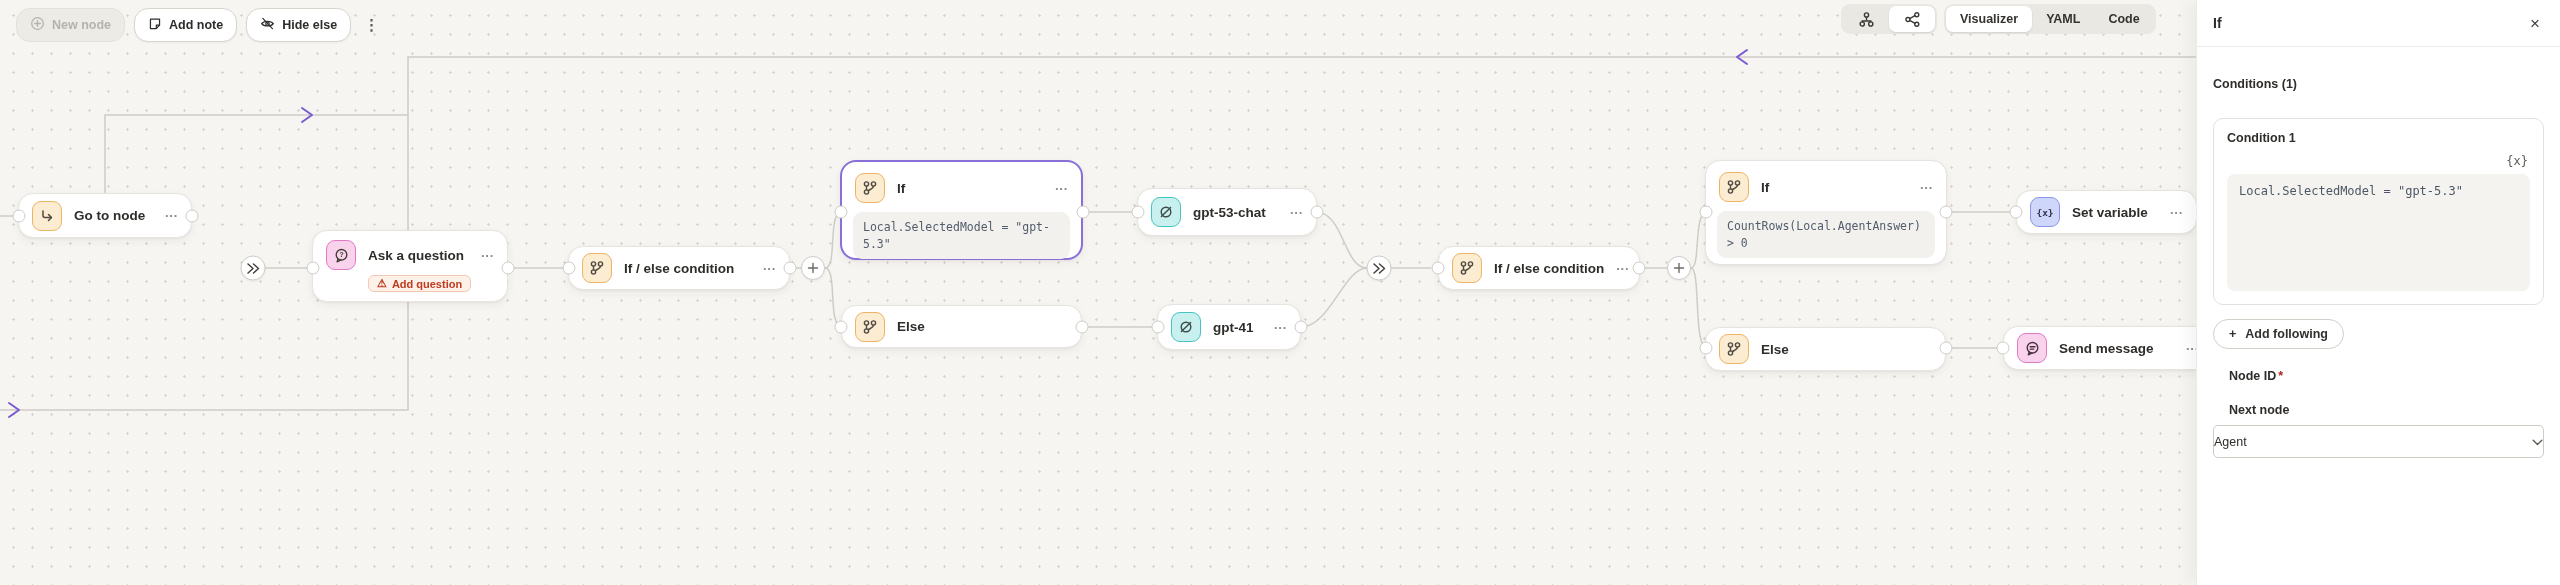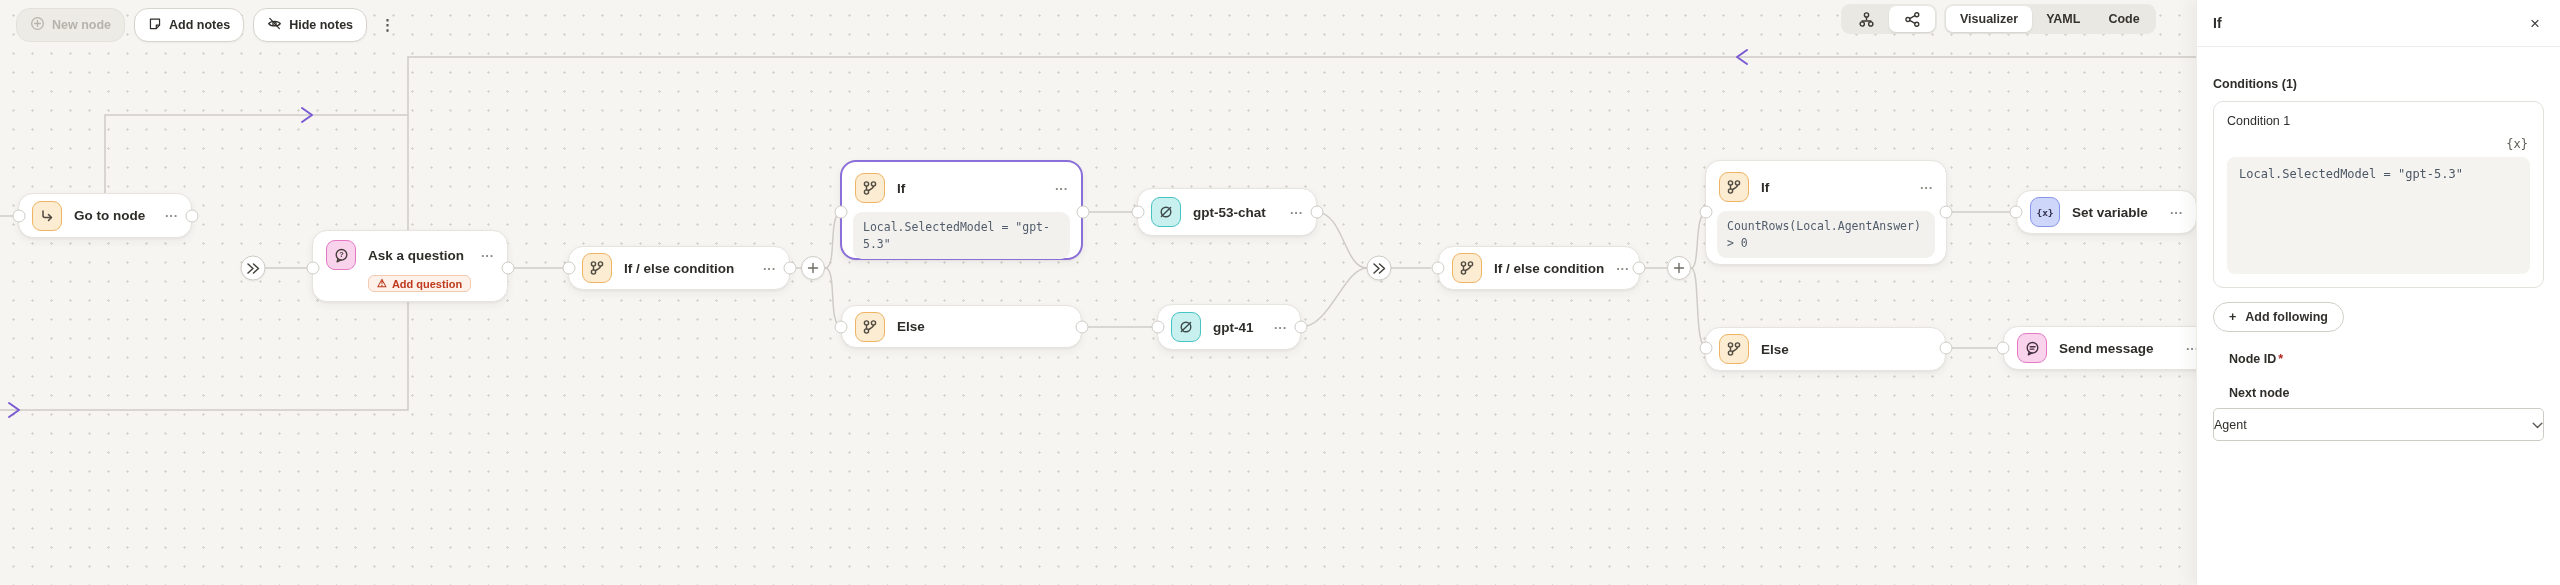"Add notes" span { text: notes -> note }
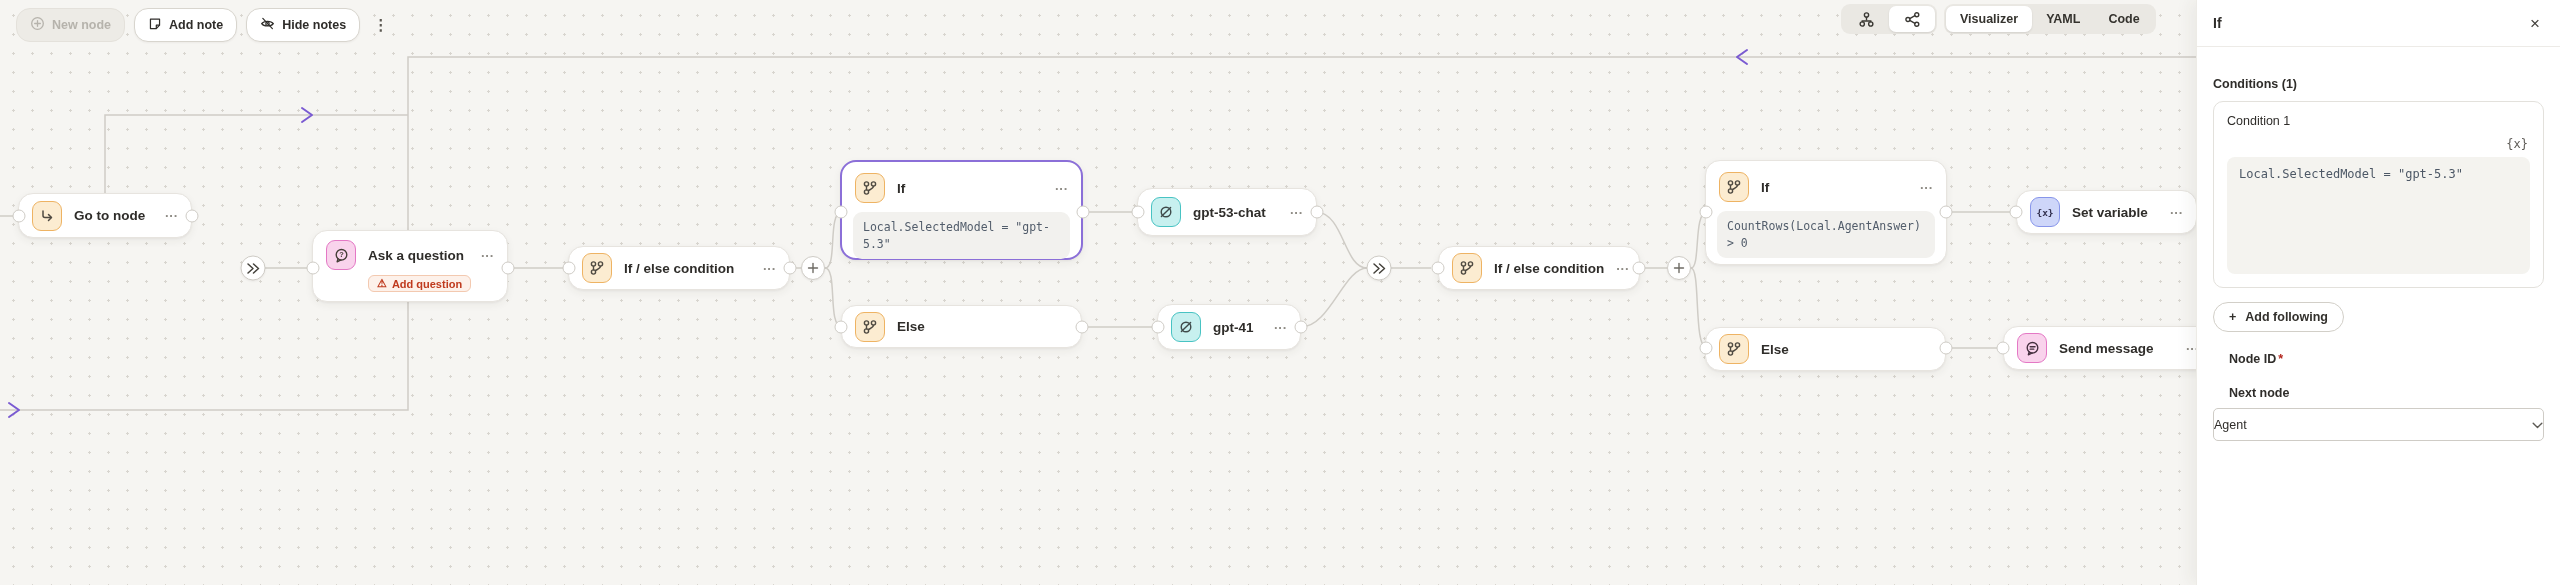"Hide notes" span { text: notes -> else }
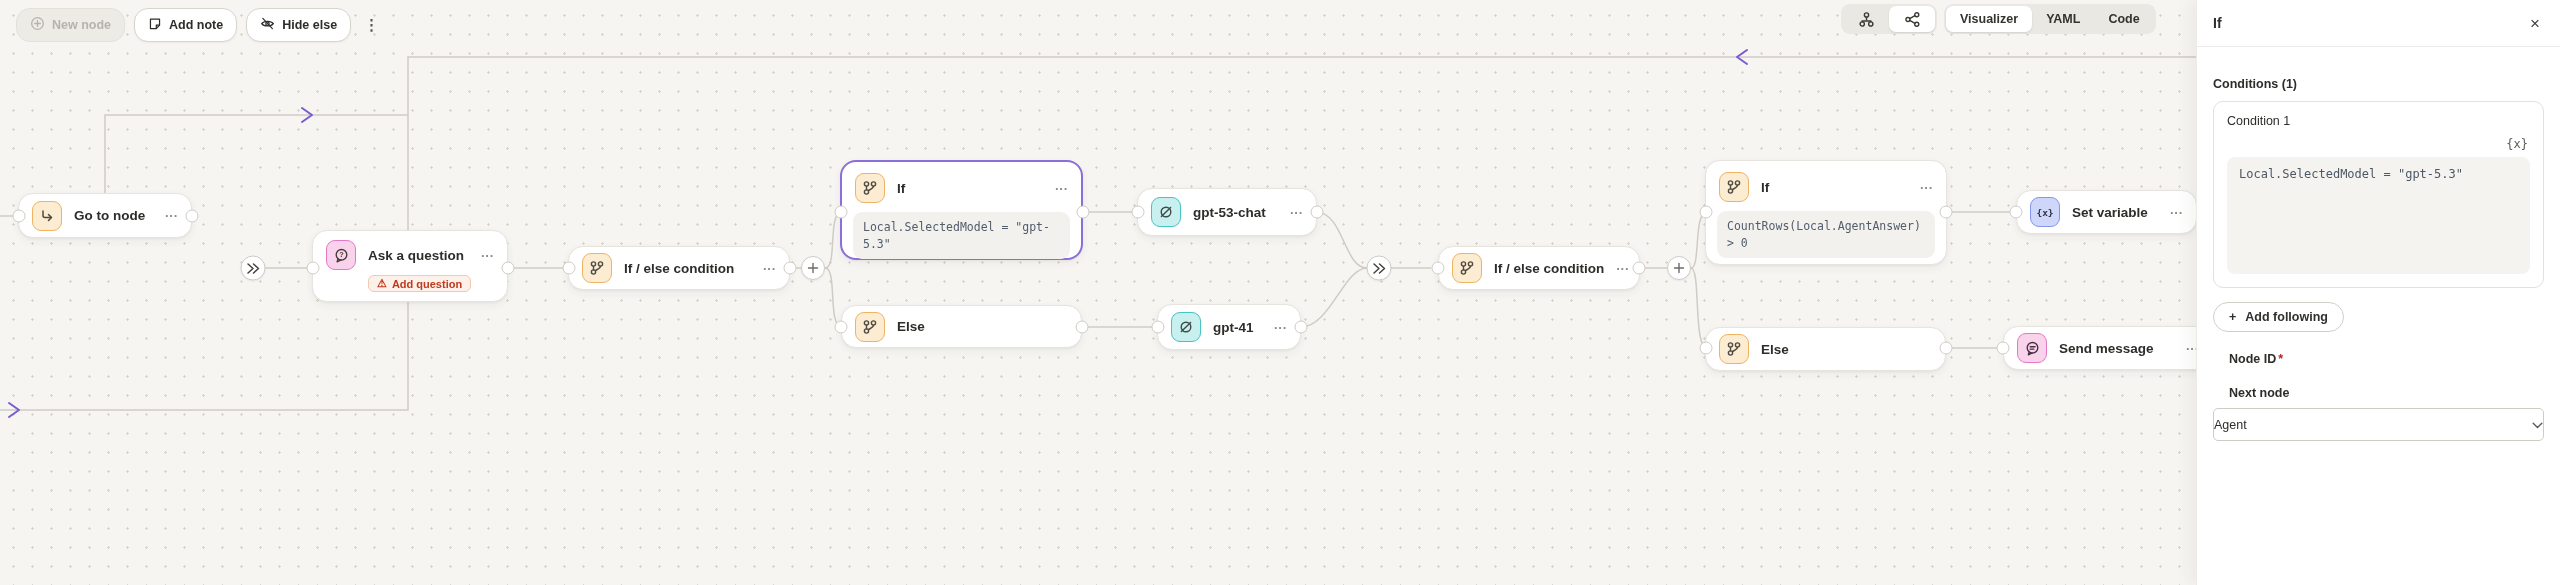"Conditions (1)" .cond-head { margin: 17px 0 10px -> 17px 0 27px }
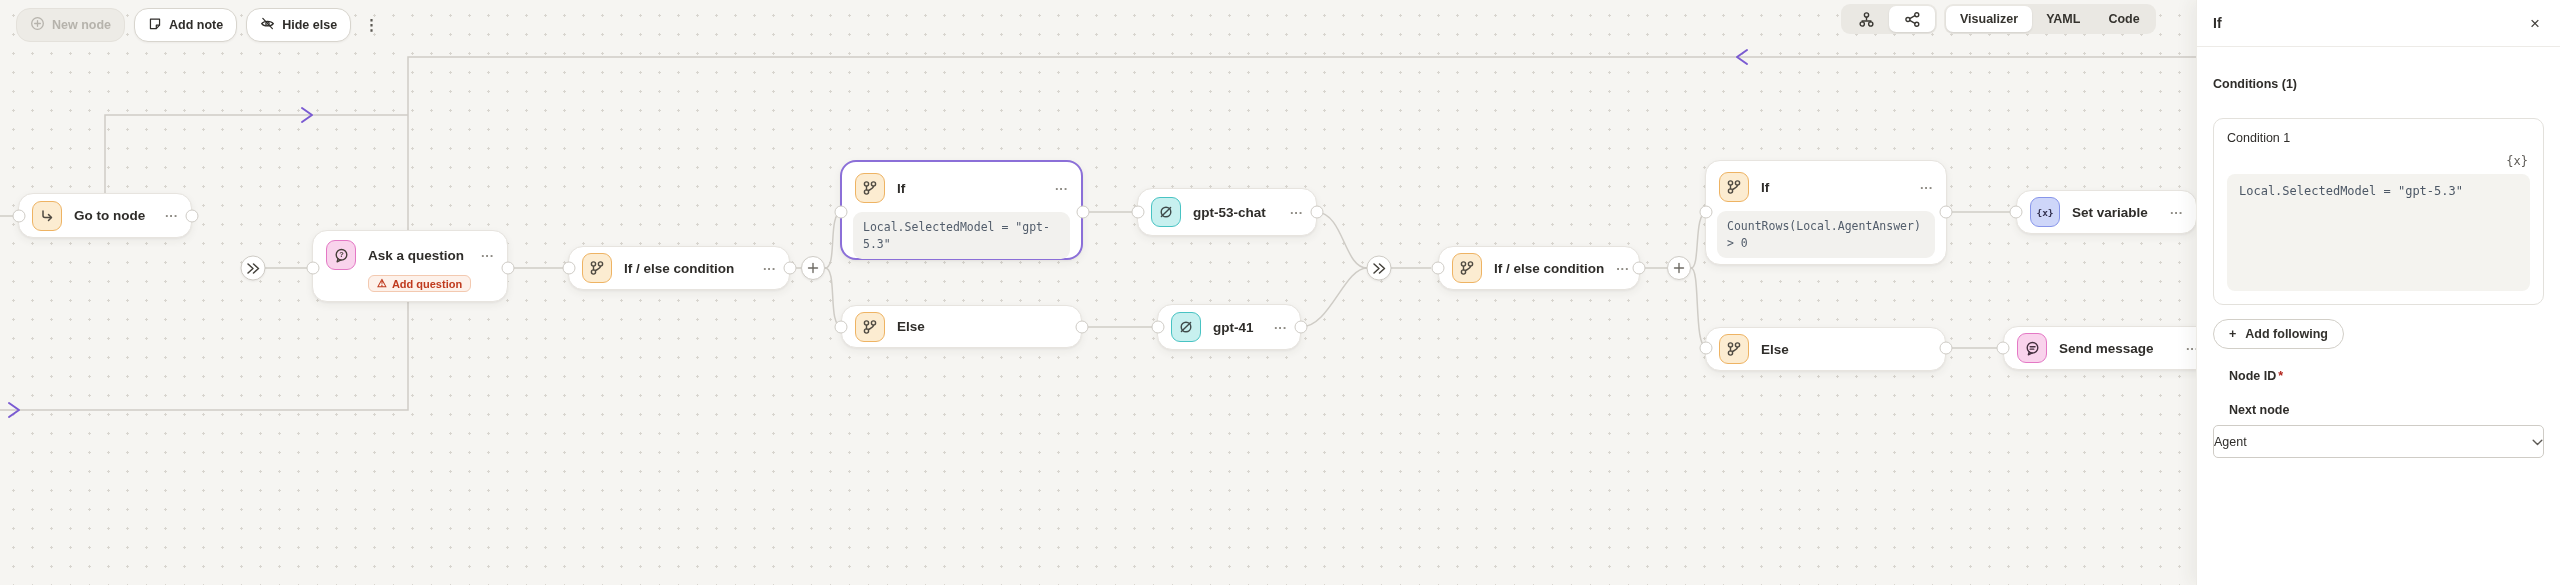"Condition 1" .cond-title { font-weight: 400 -> 700 }
